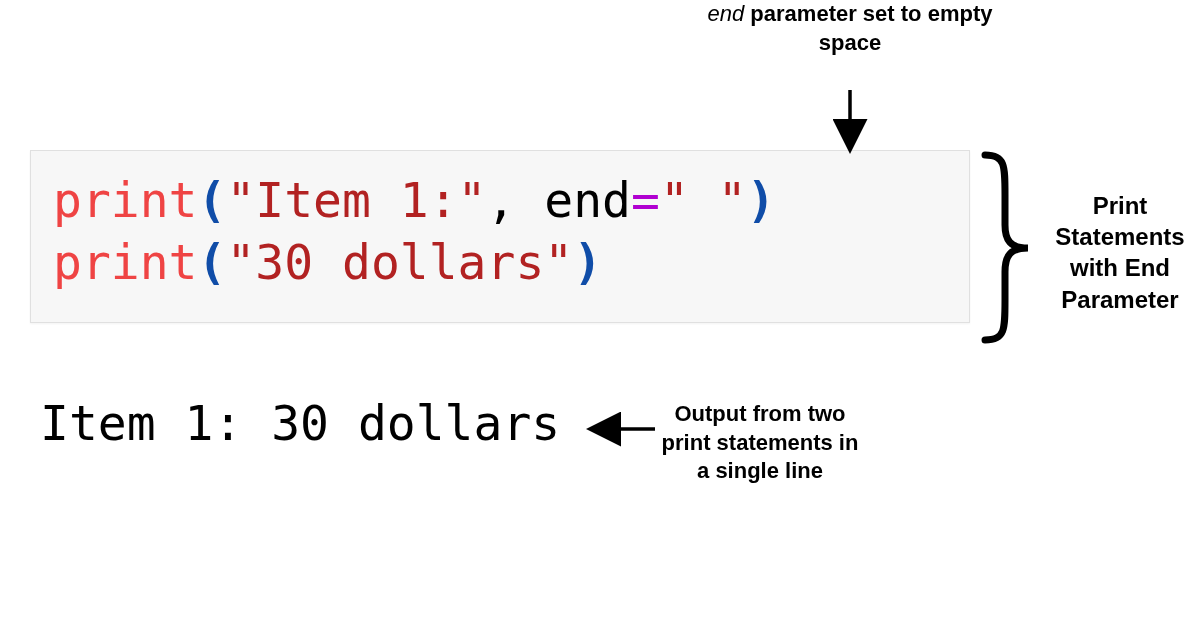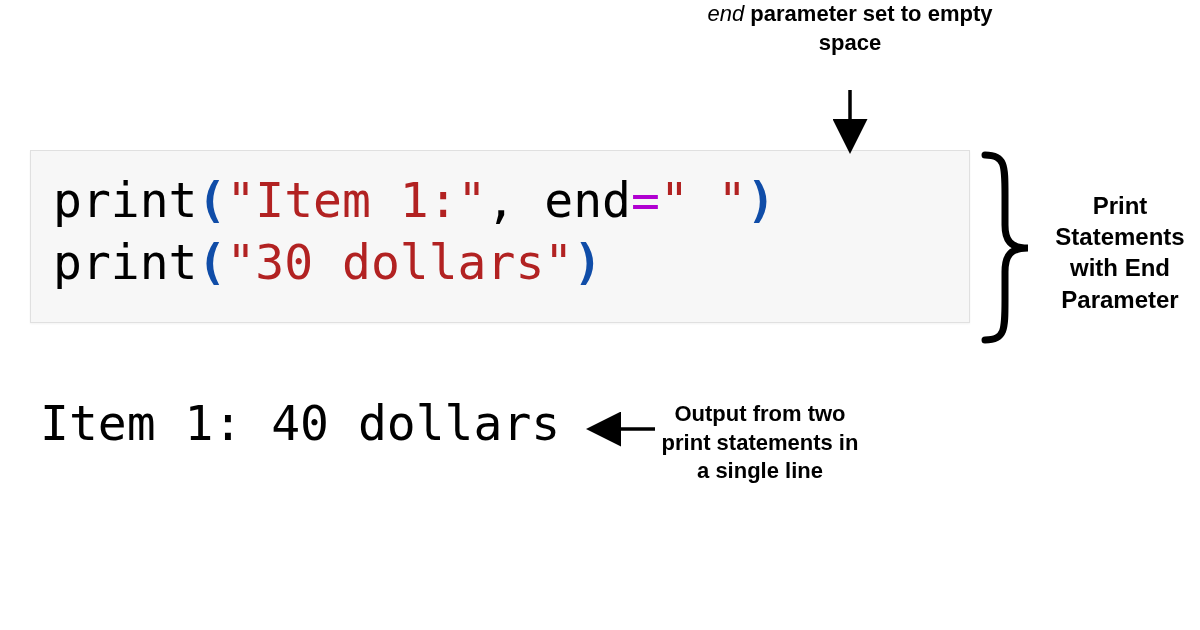"print" .tk-fn { color: #000000 -> #ef4444 }
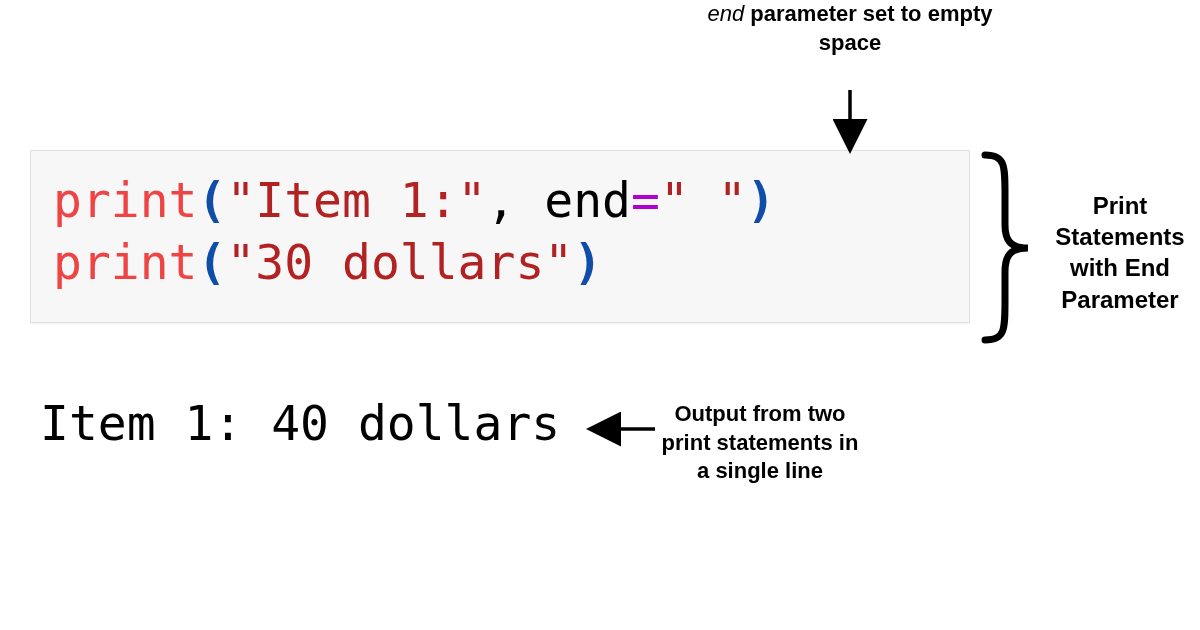"Item 1: 40 dollars" div.output { text: 40 -> 30 }
